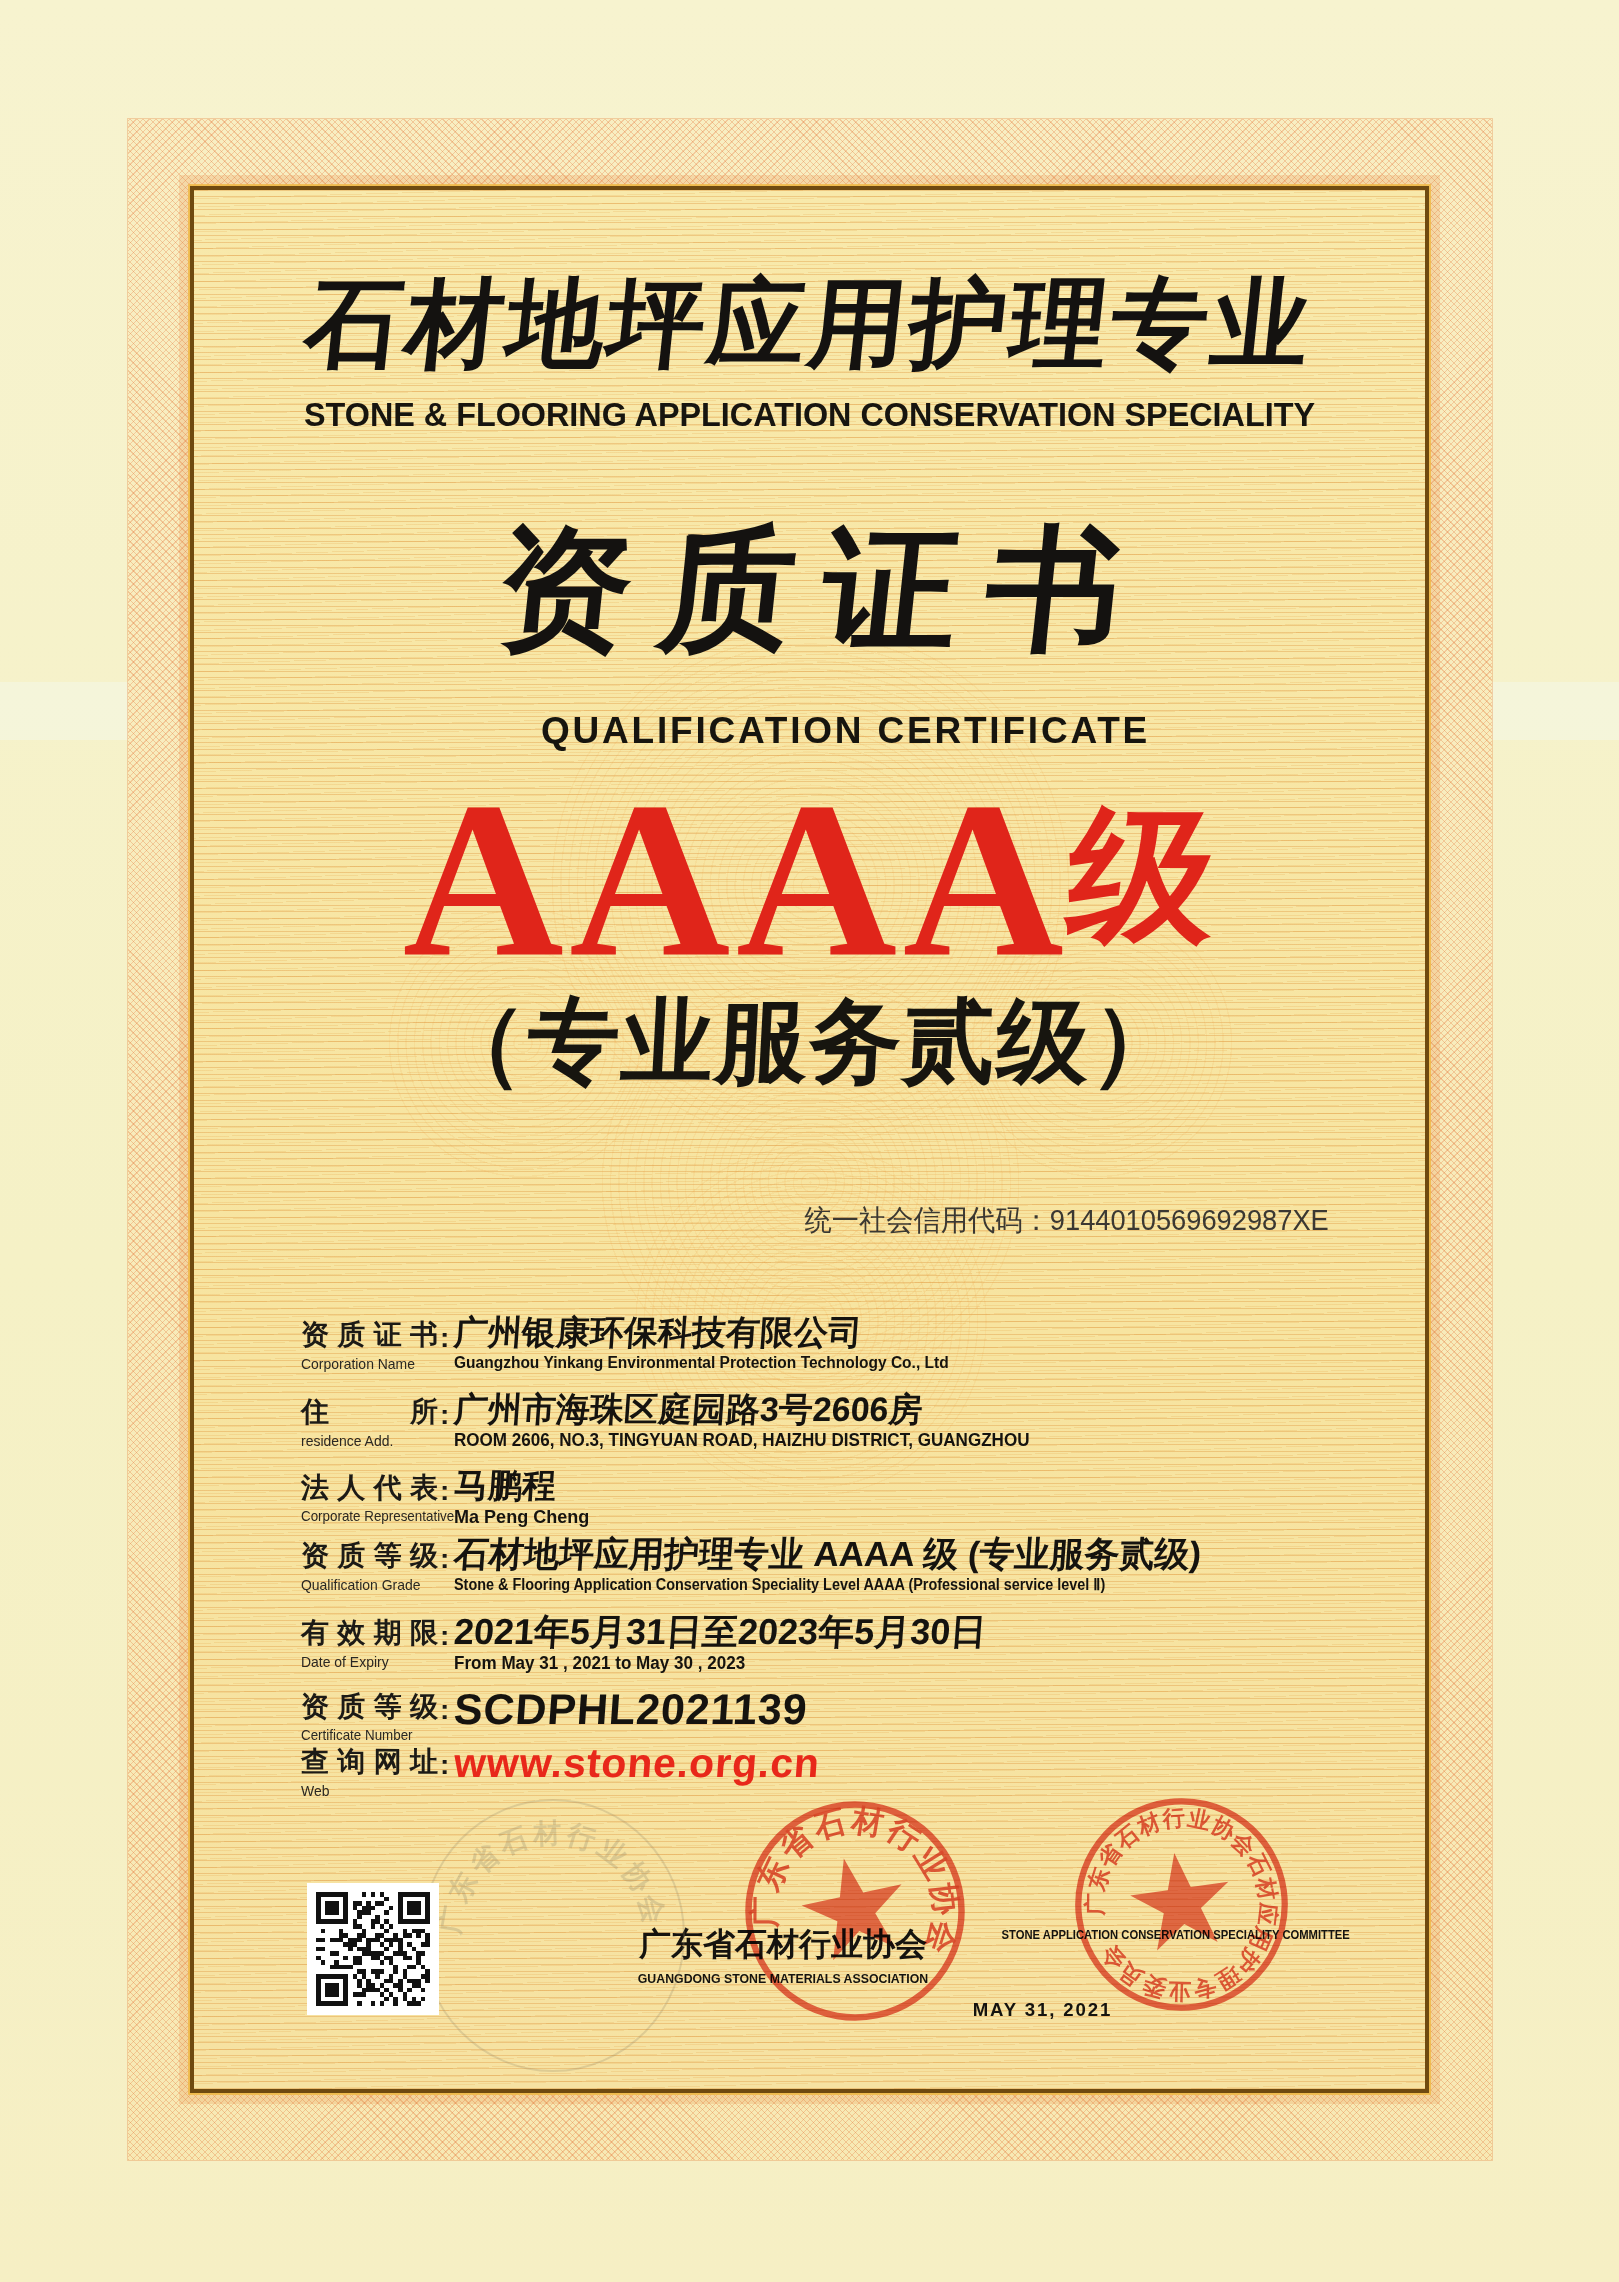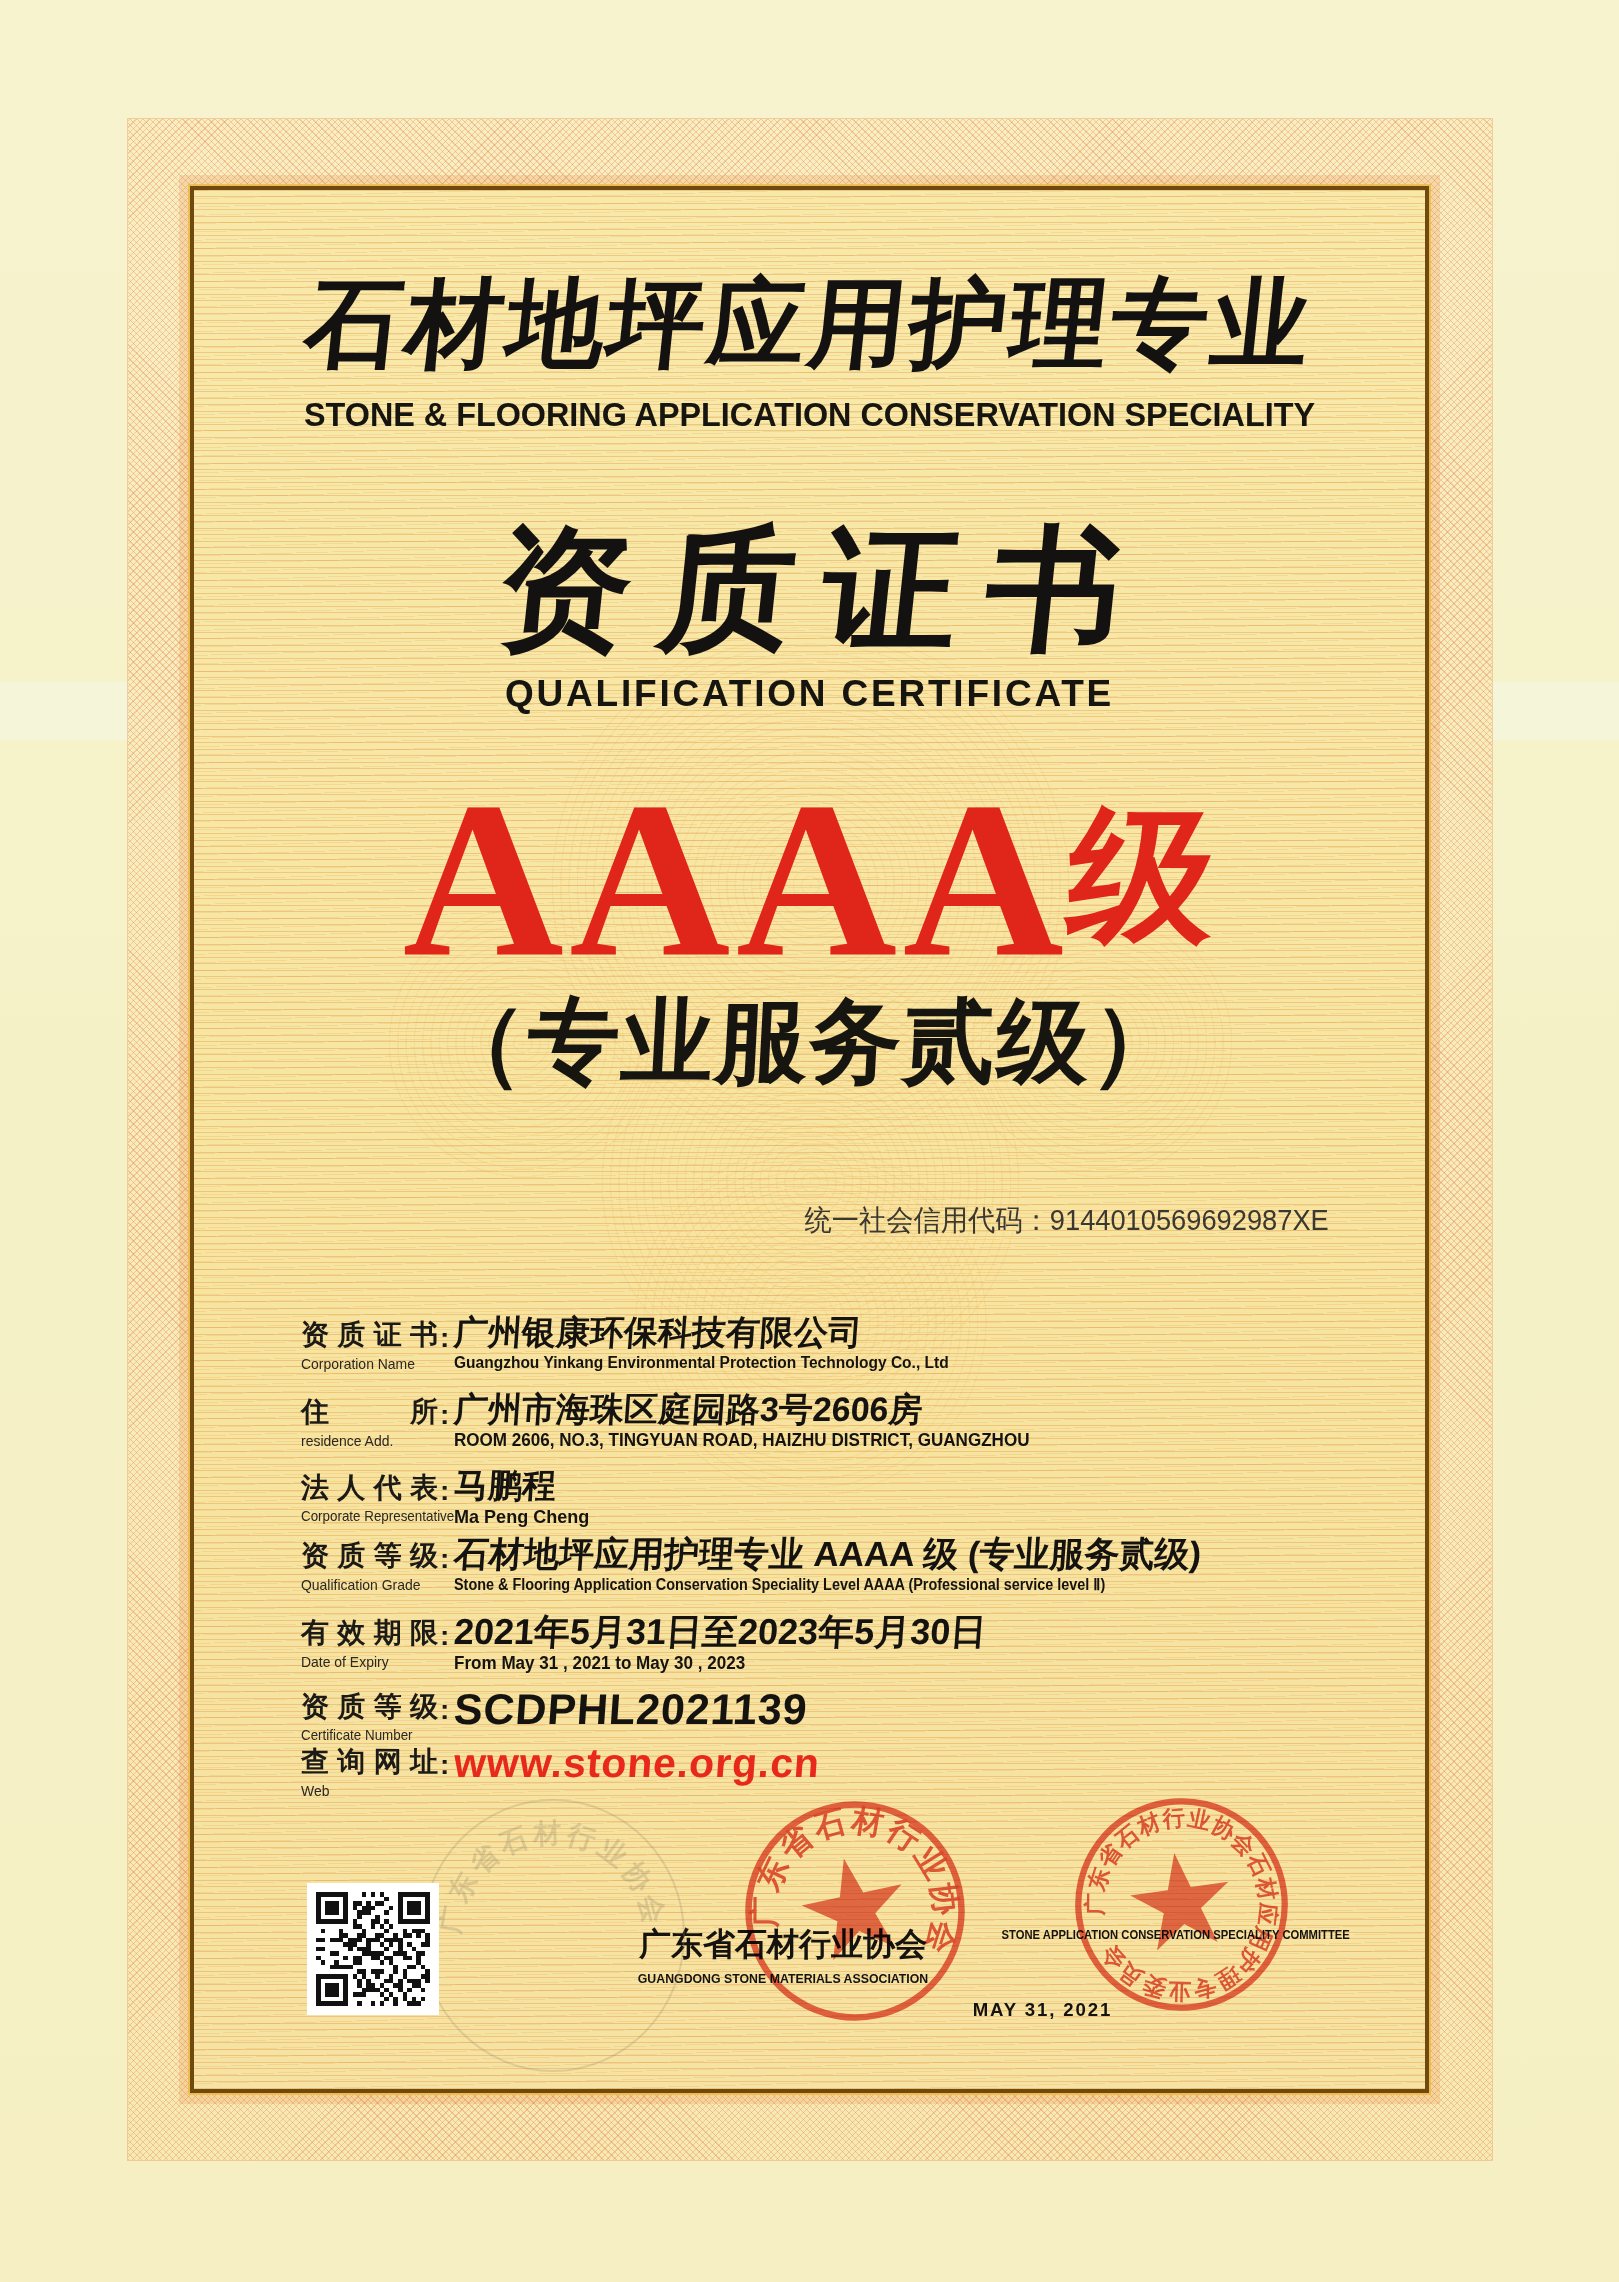"QUALIFICATION CERTIFICATE" .cert-en { padding-left: none -> 36px; top: 485px -> 522px }
